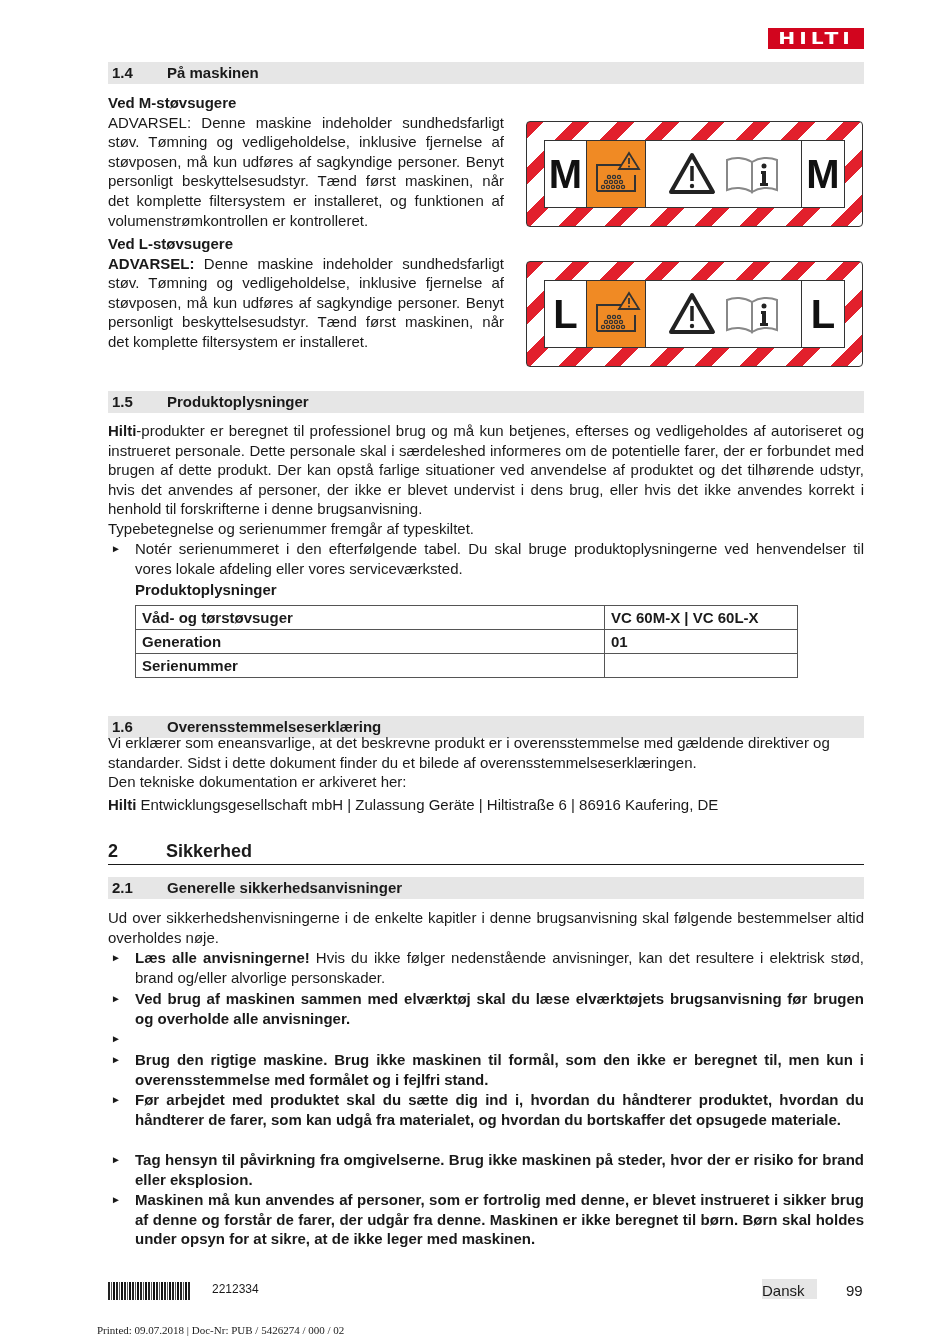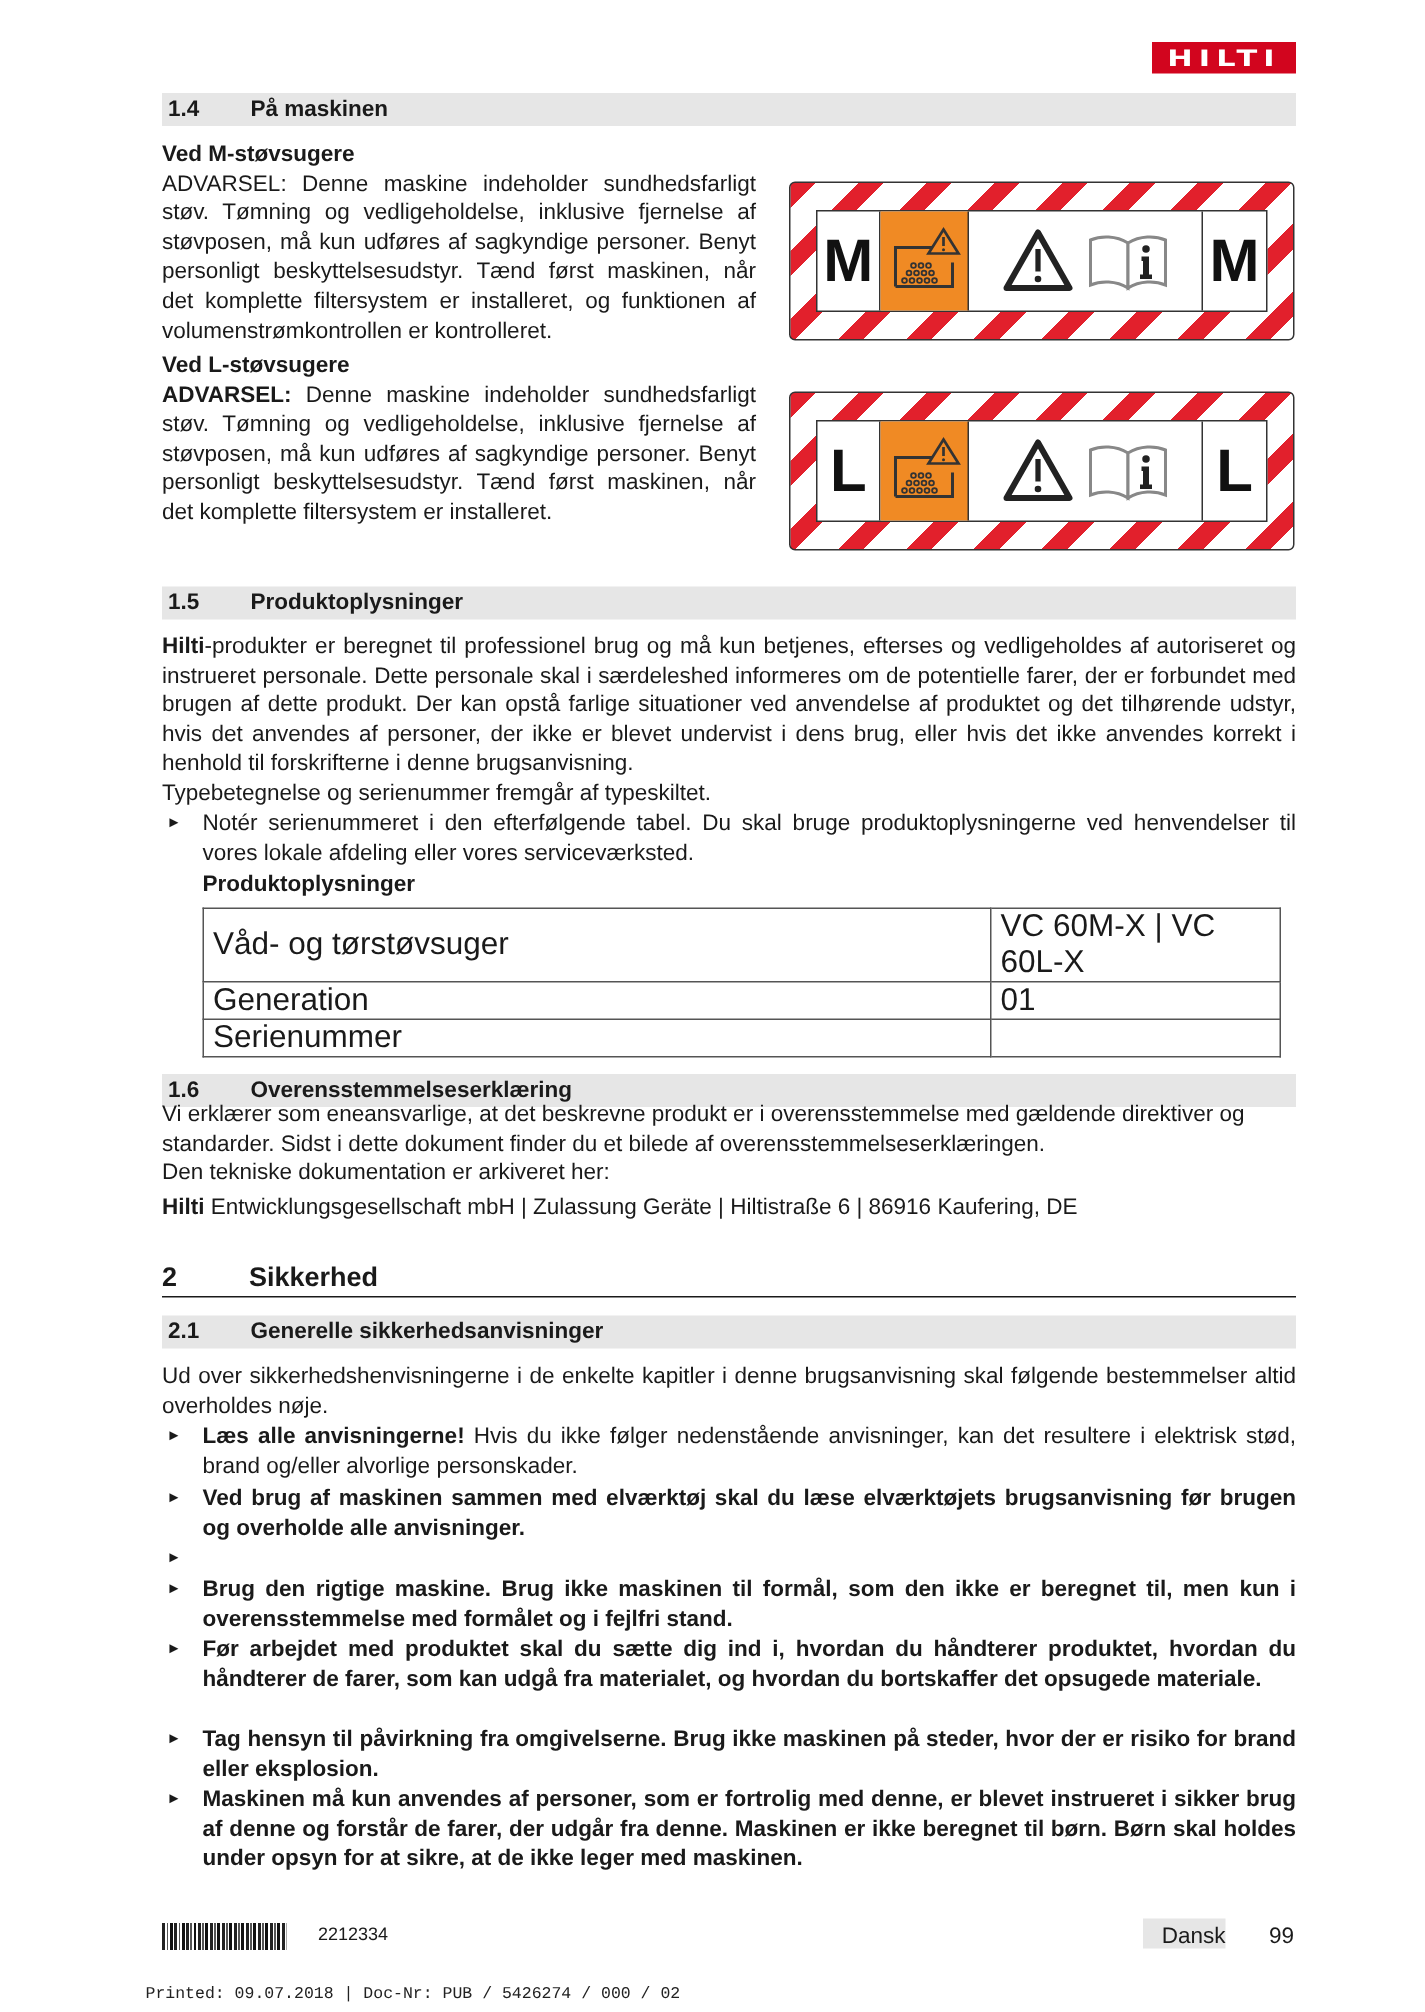"Våd- og tørstøvsuger" .prod-table { font-size: 21px -> 15px; font-weight: none -> bold; width: 719px -> 663px }
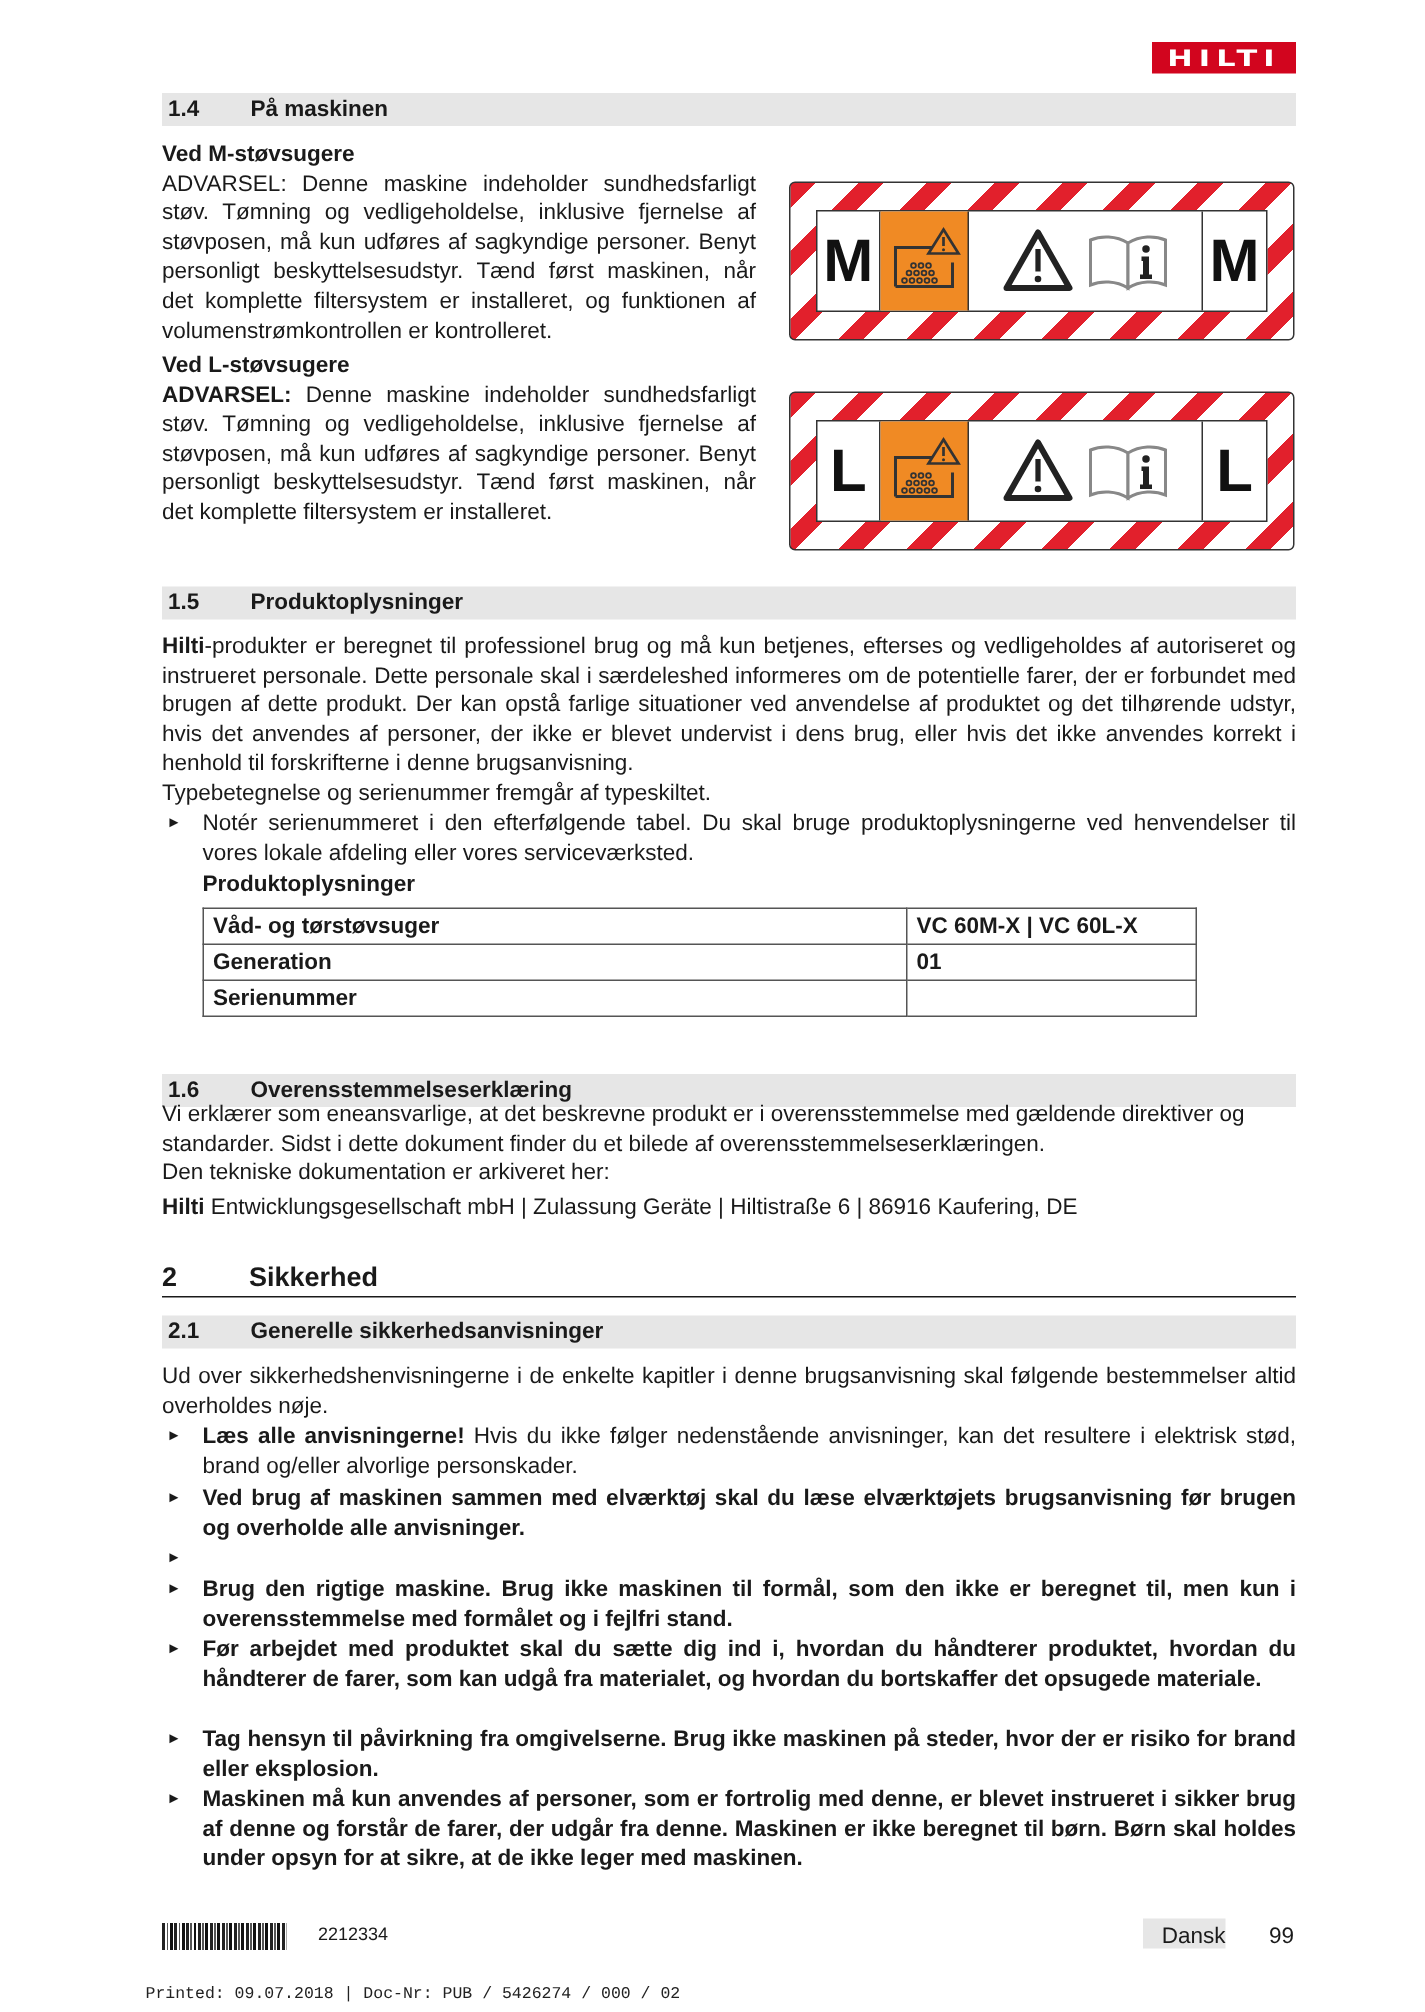"Dansk" .lang { text-align: right -> left }
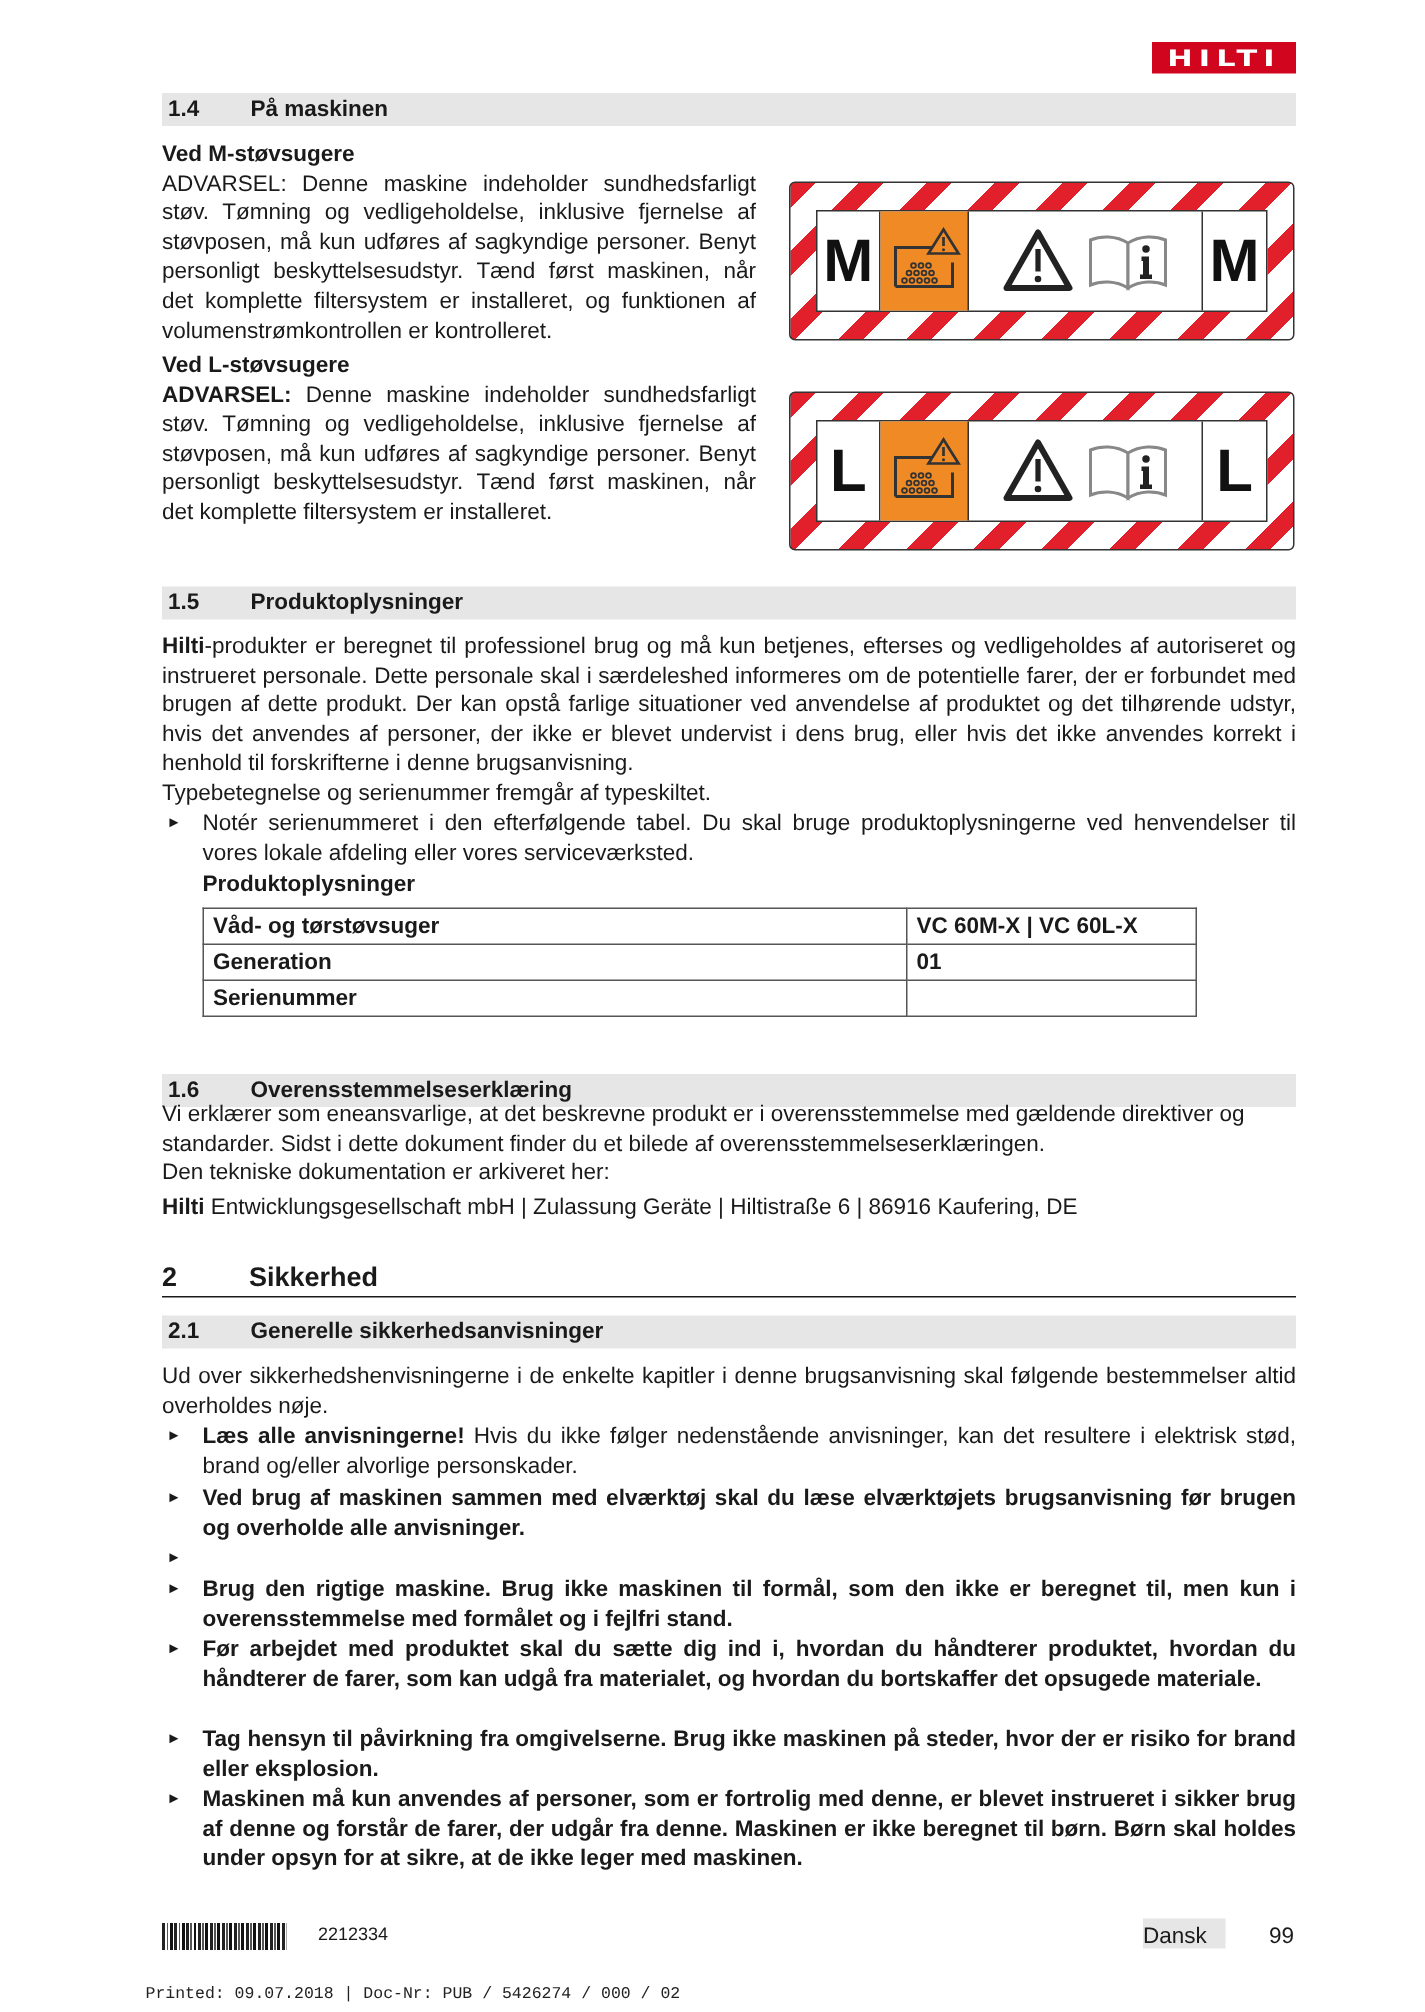"Printed: 09.07.2018 | Doc-Nr: PUB" .printed { font-family: Liberation Mono, monospace -> Liberation Serif, serif }
